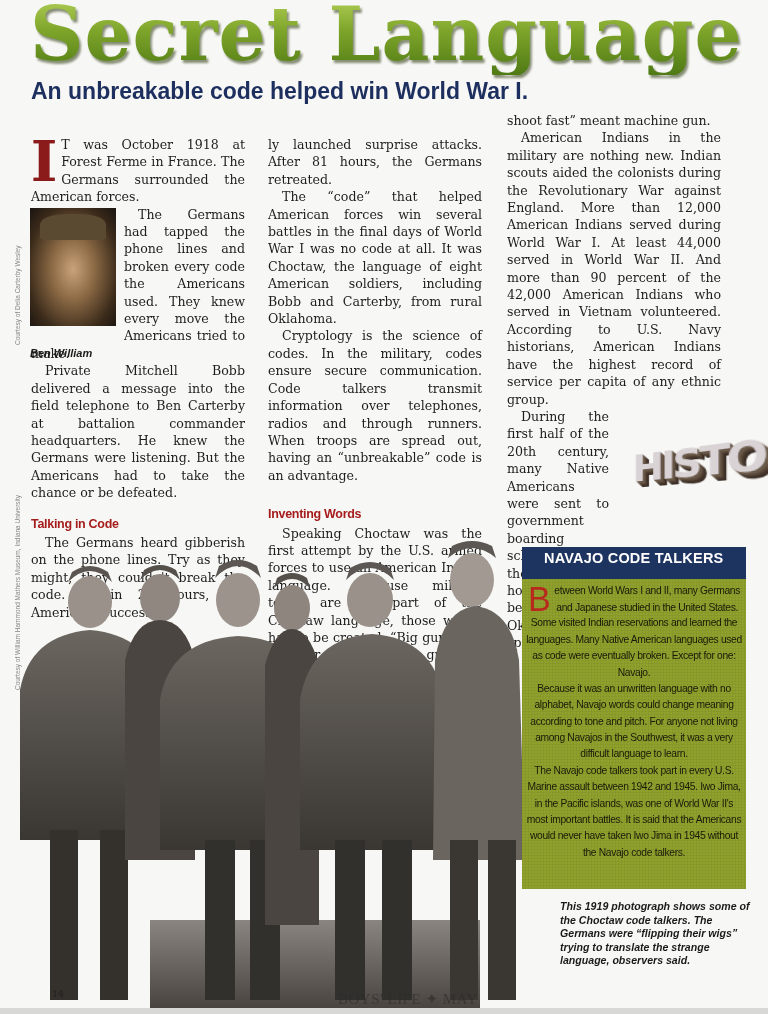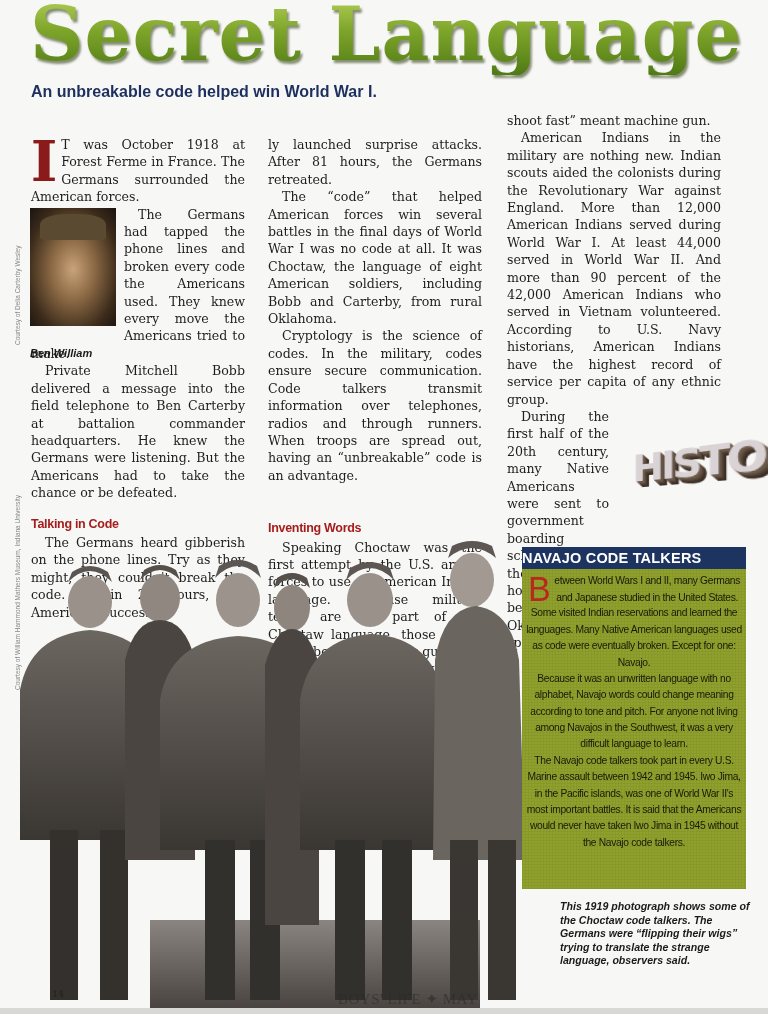"An unbreakable code helped win" .deck { font-size: 16px -> 23px }
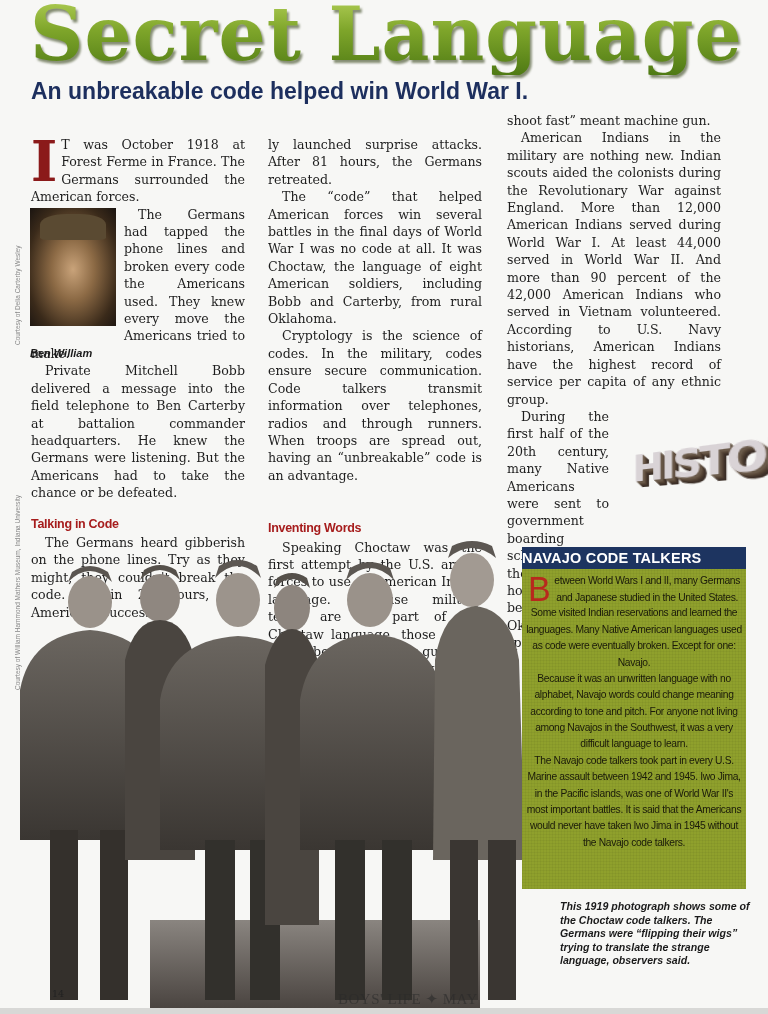"Inventing Words" div.subhead { margin-top: 36px -> 22px }
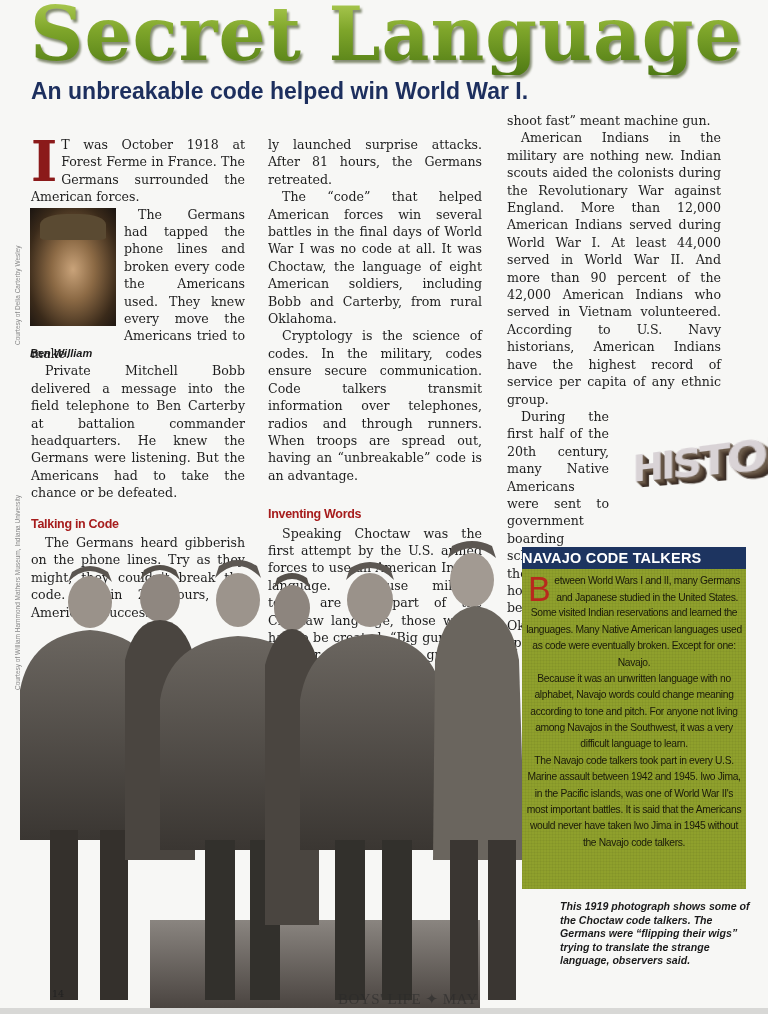"NAVAJO CODE TALKERS" .sidebar-head { height: 22px -> 32px; padding-left: 0 -> 22px }
